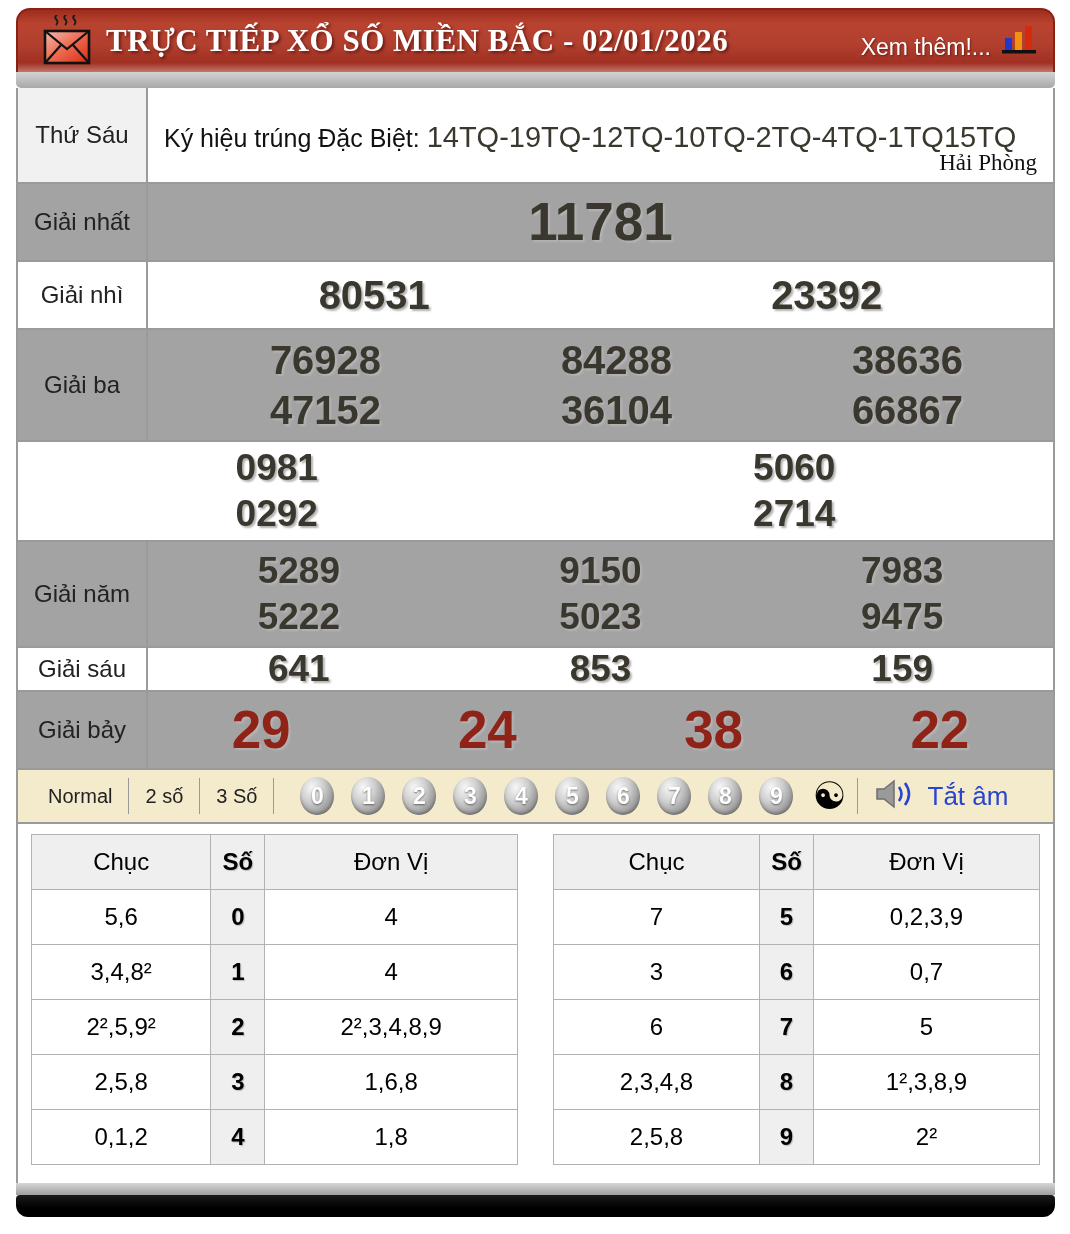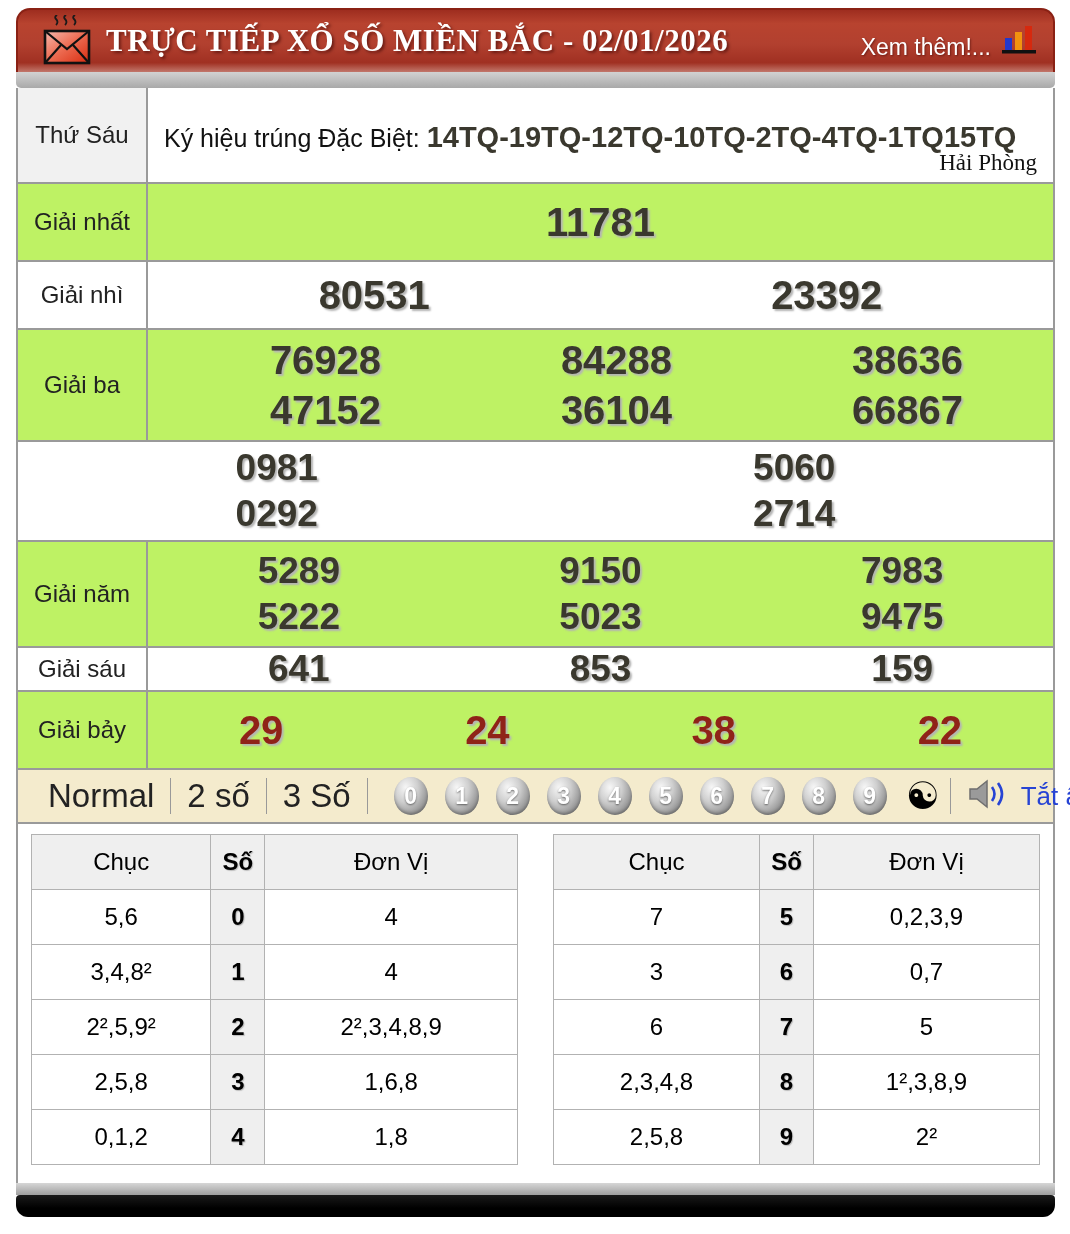"14TQ-19TQ-12TQ-10TQ-2TQ-4TQ-1TQ15TQ" .sym-codes { font-weight: bold -> normal }
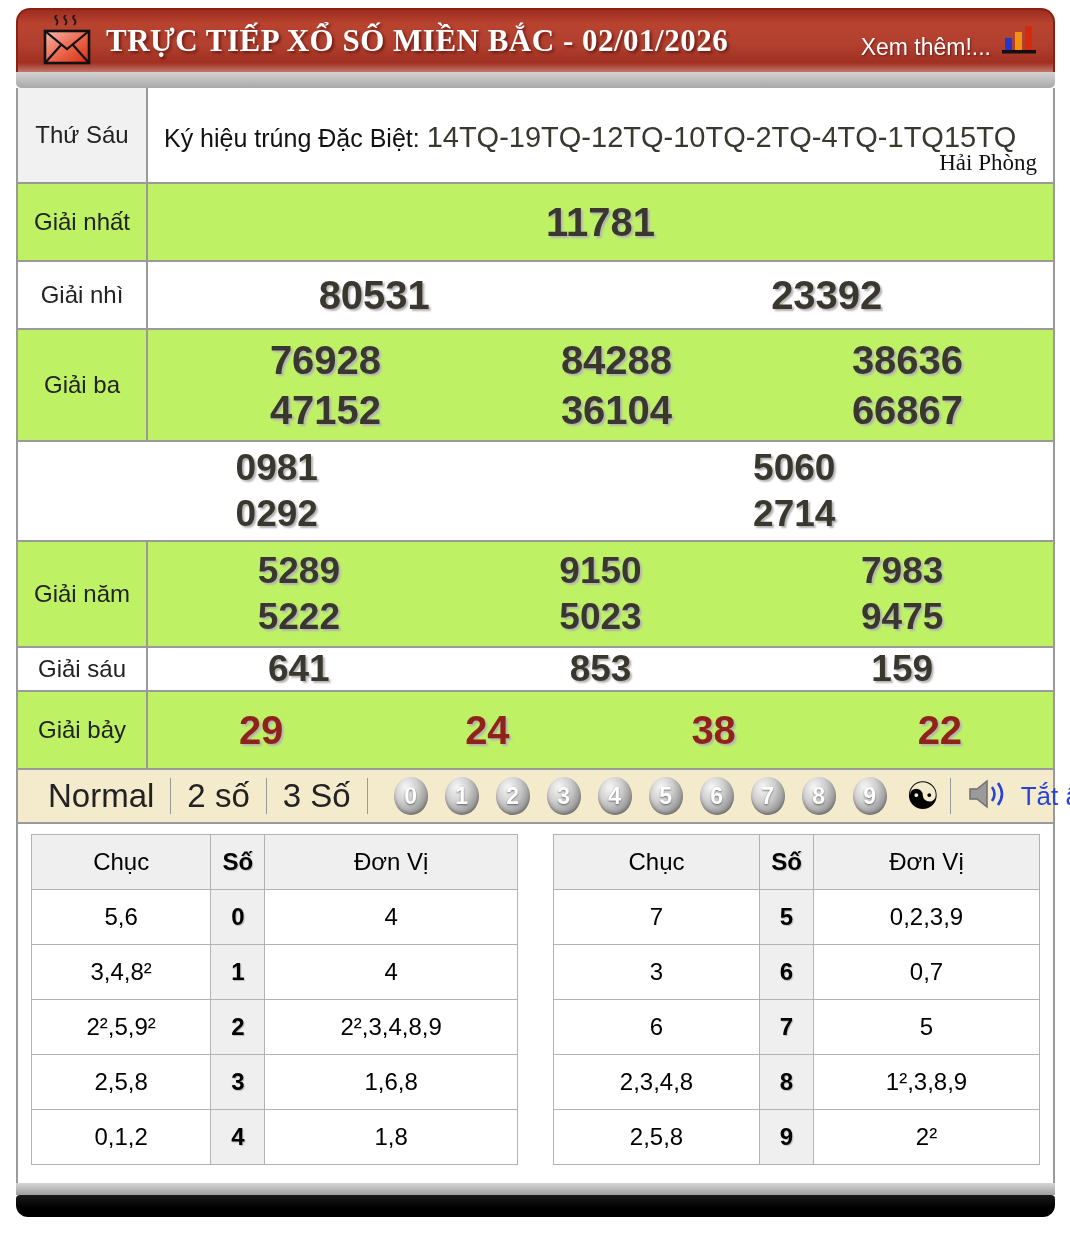"Giải nhất" .row.alt { background: #bef264 -> #a3a3a3 }
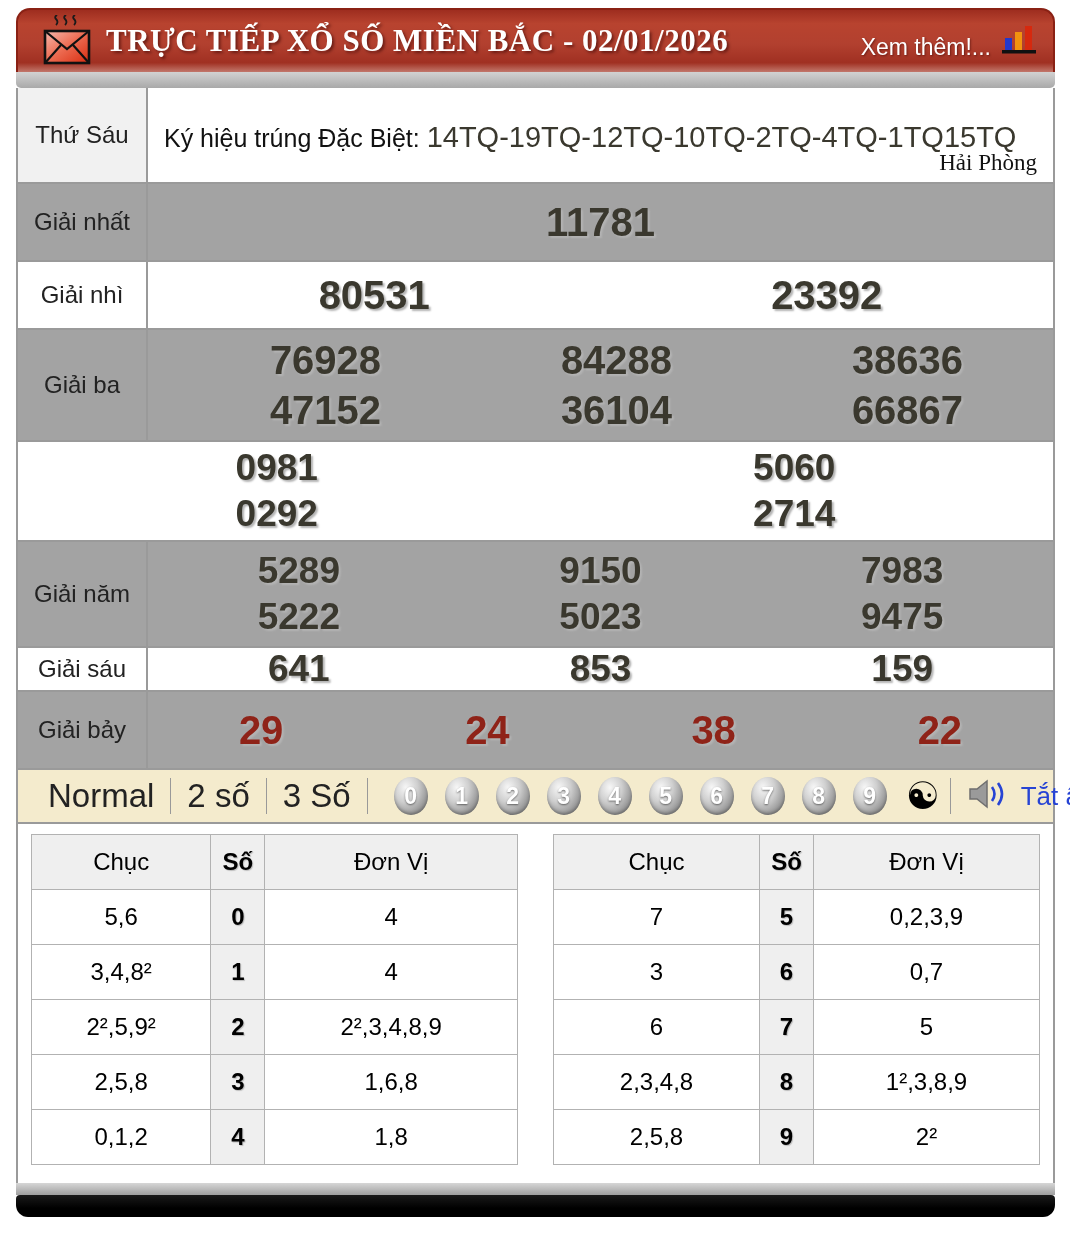"11781" .num.lg { font-size: 40px -> 53px }
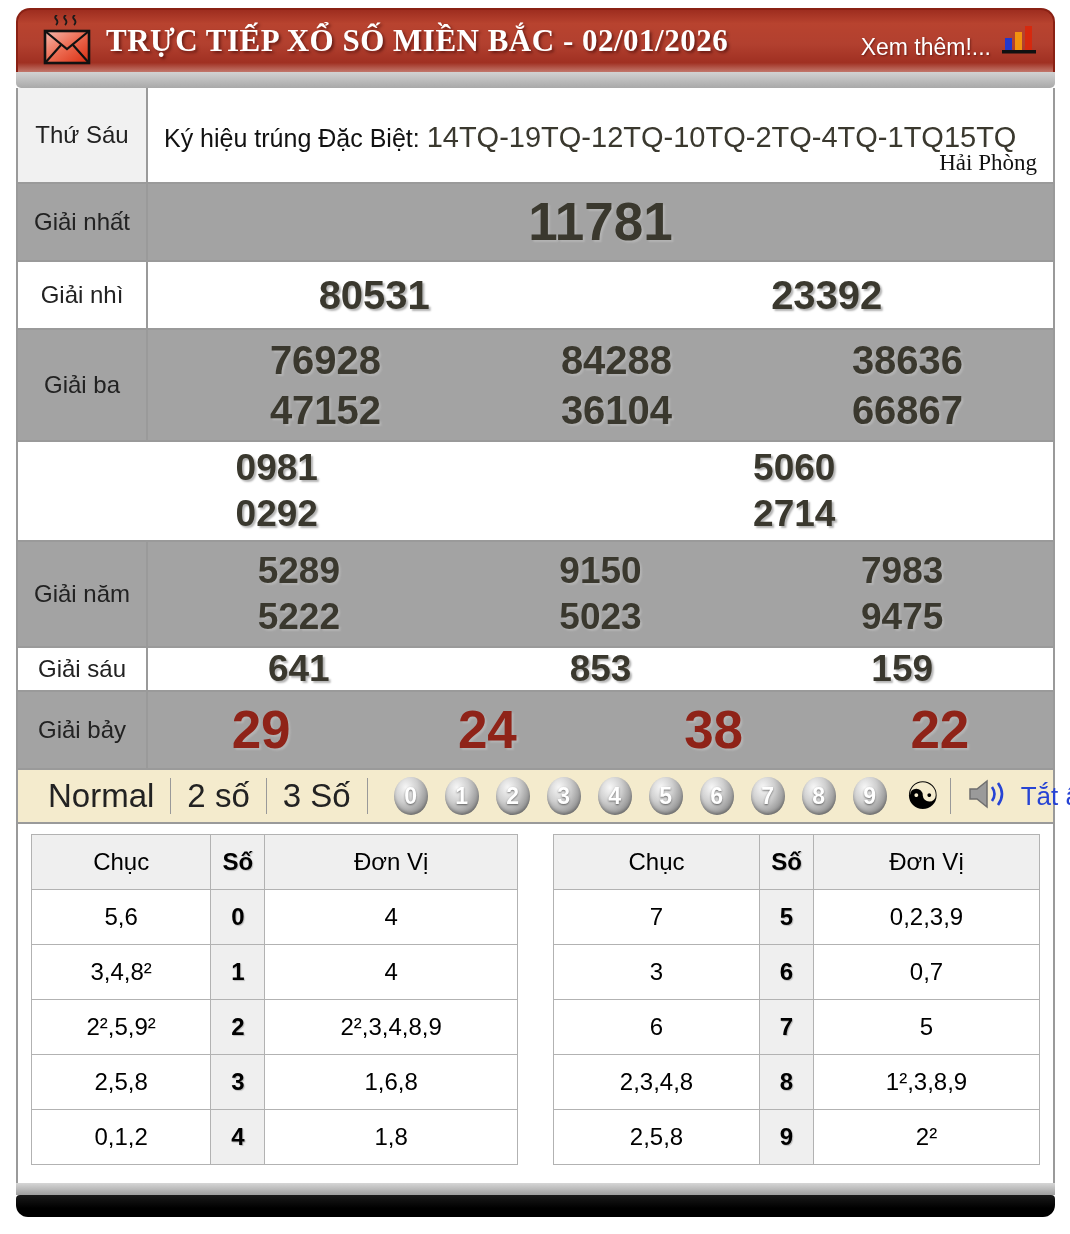"Normal" .mode { font-size: 33px -> 20px }
